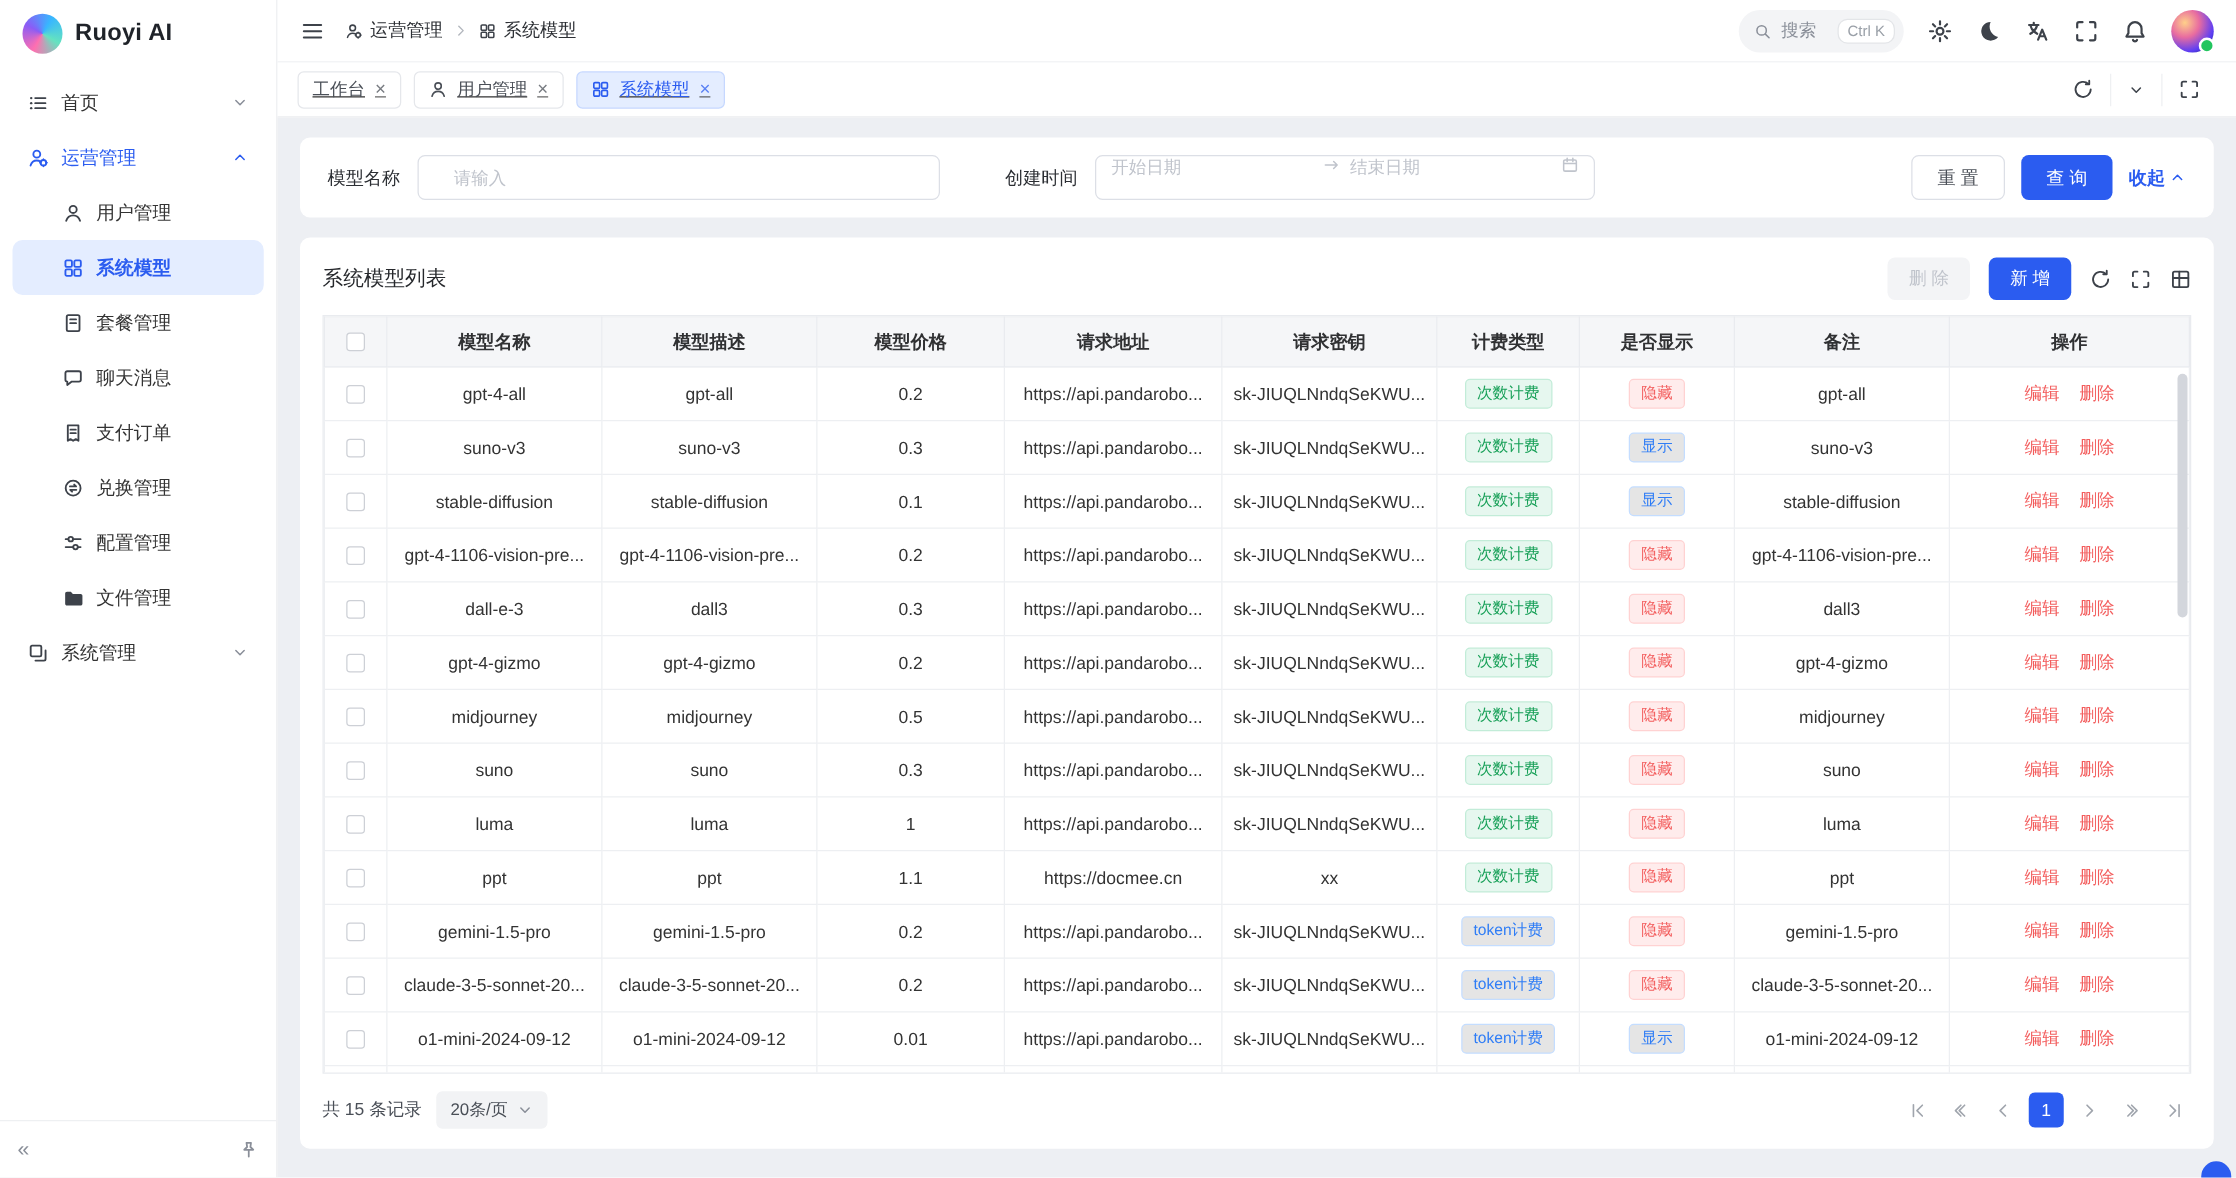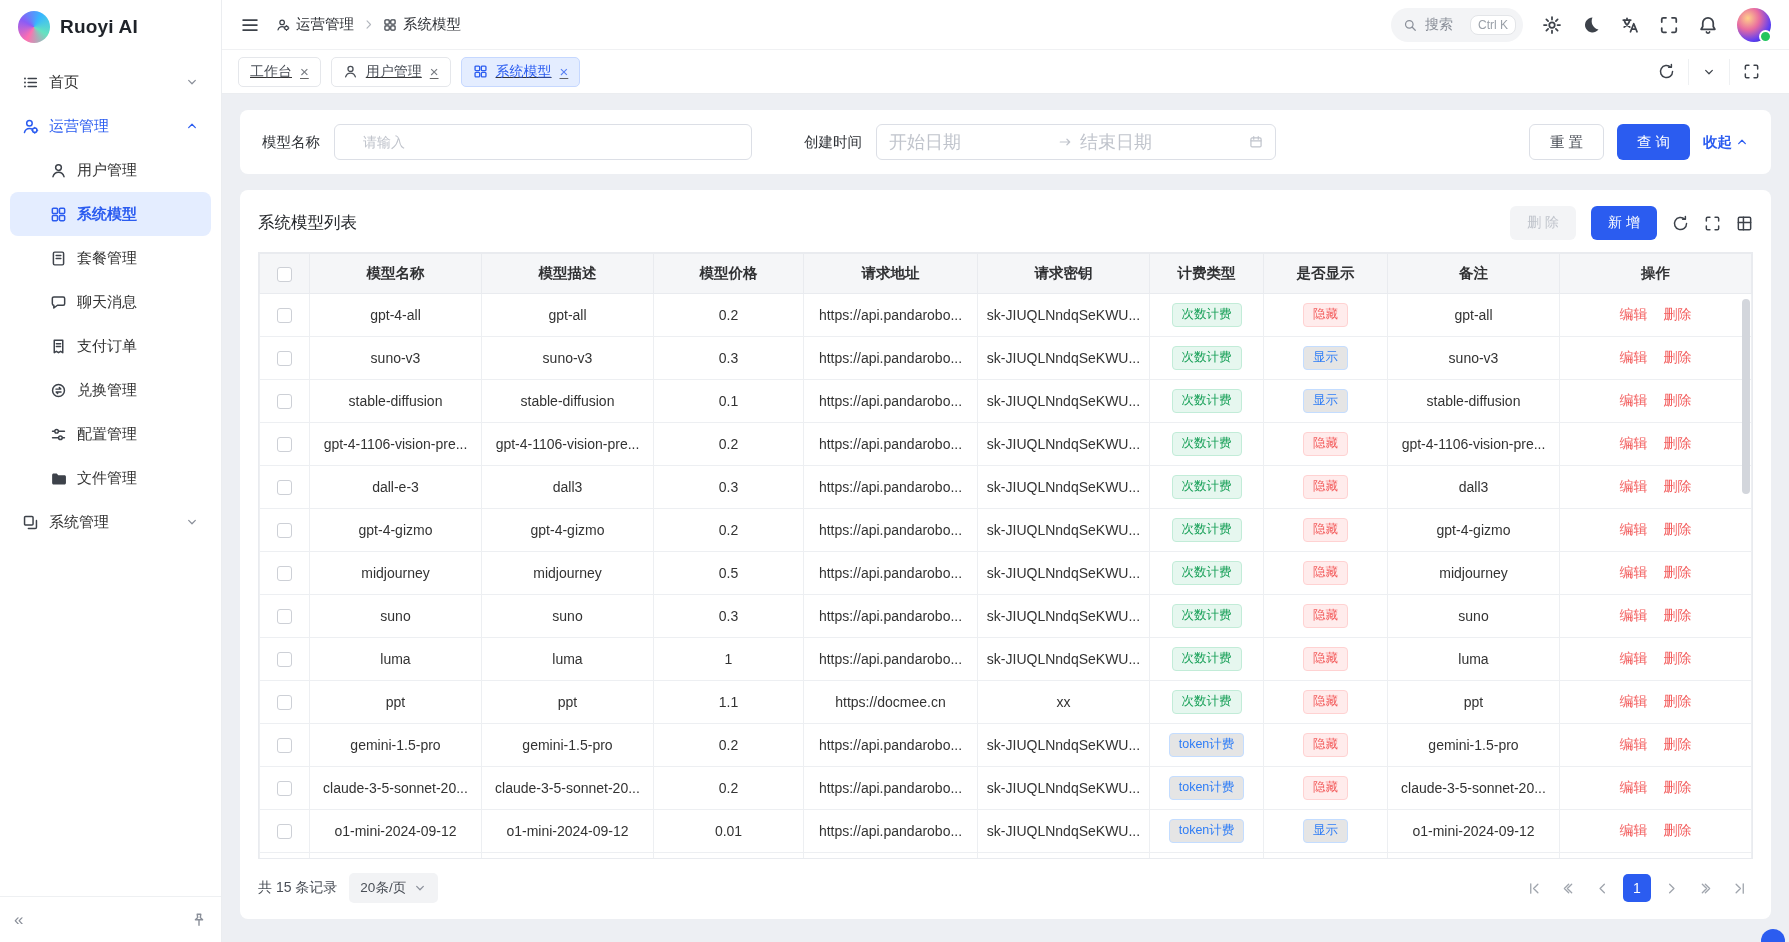"开始日期" .date-range { align-items: center -> flex-start; font-size: 18px -> 14px }
